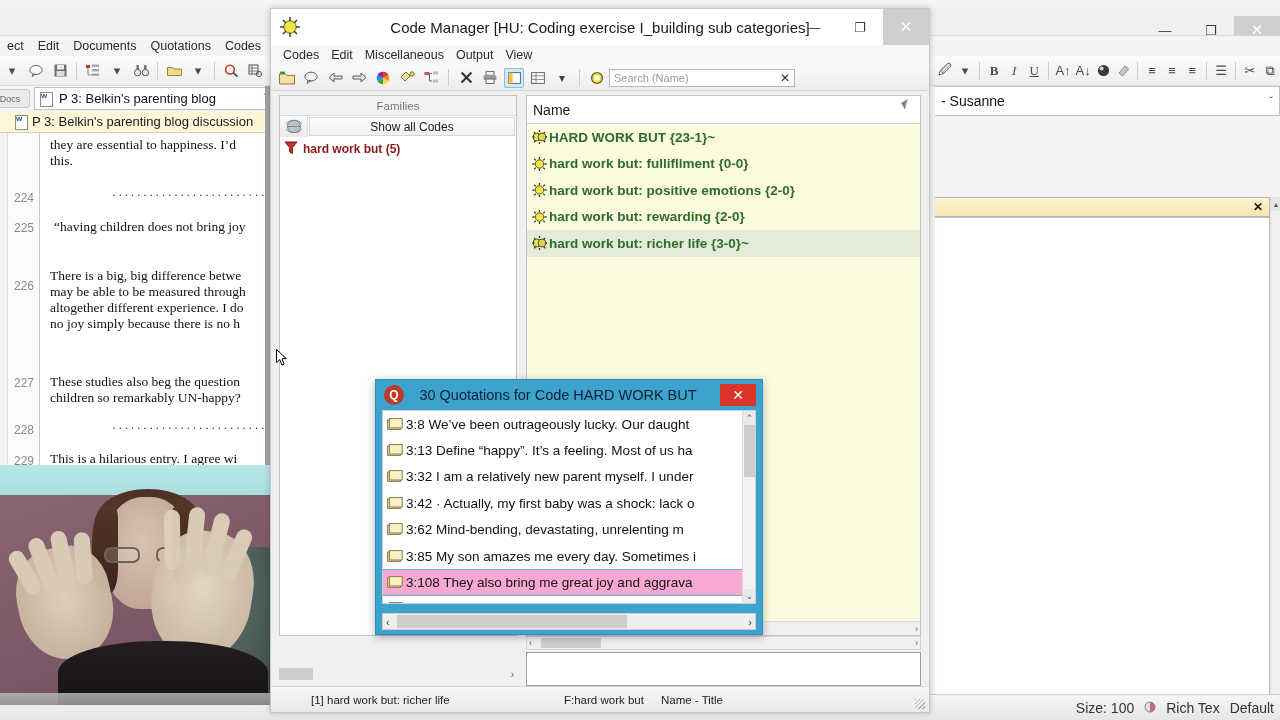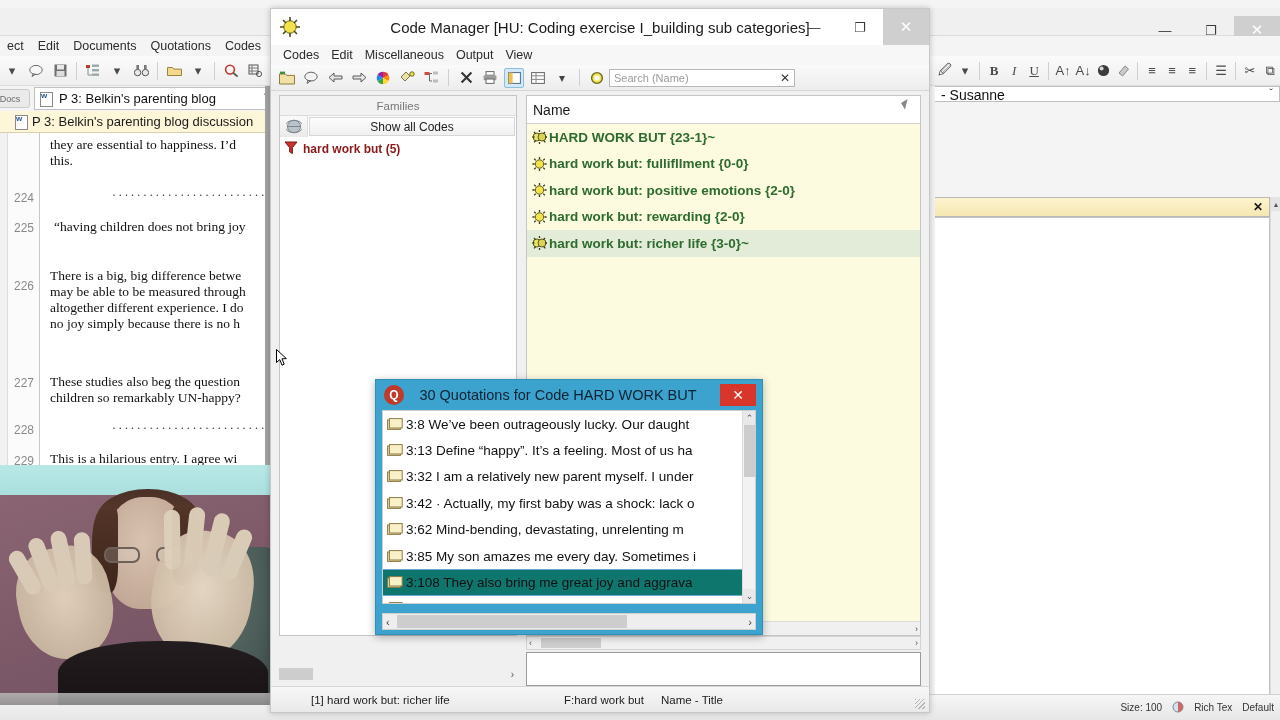"- Susanne" .rp-combo { align-items: flex-start -> center; height: 16px -> 30px }
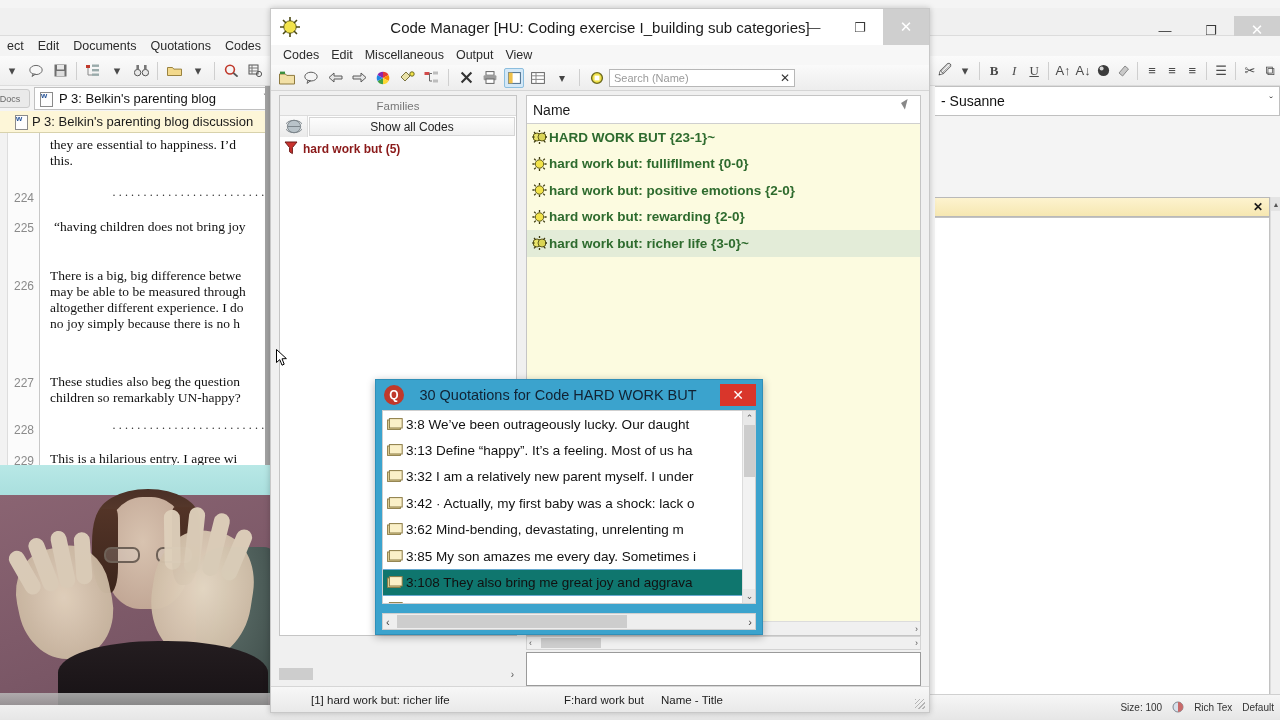"3:108 They also bring me" .qd-row.sel { background: #0f766e -> #f9a8d4 }
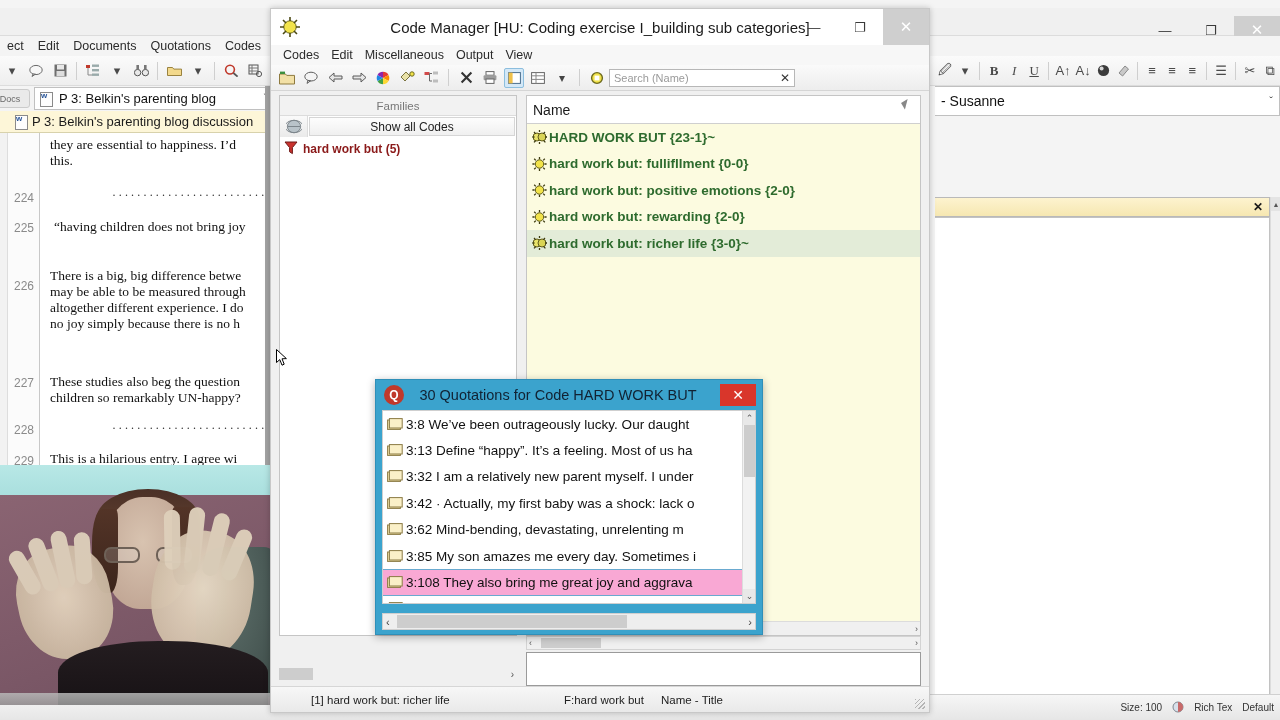"Size: 100" .mw-status { font-size: 10px -> 14px }
